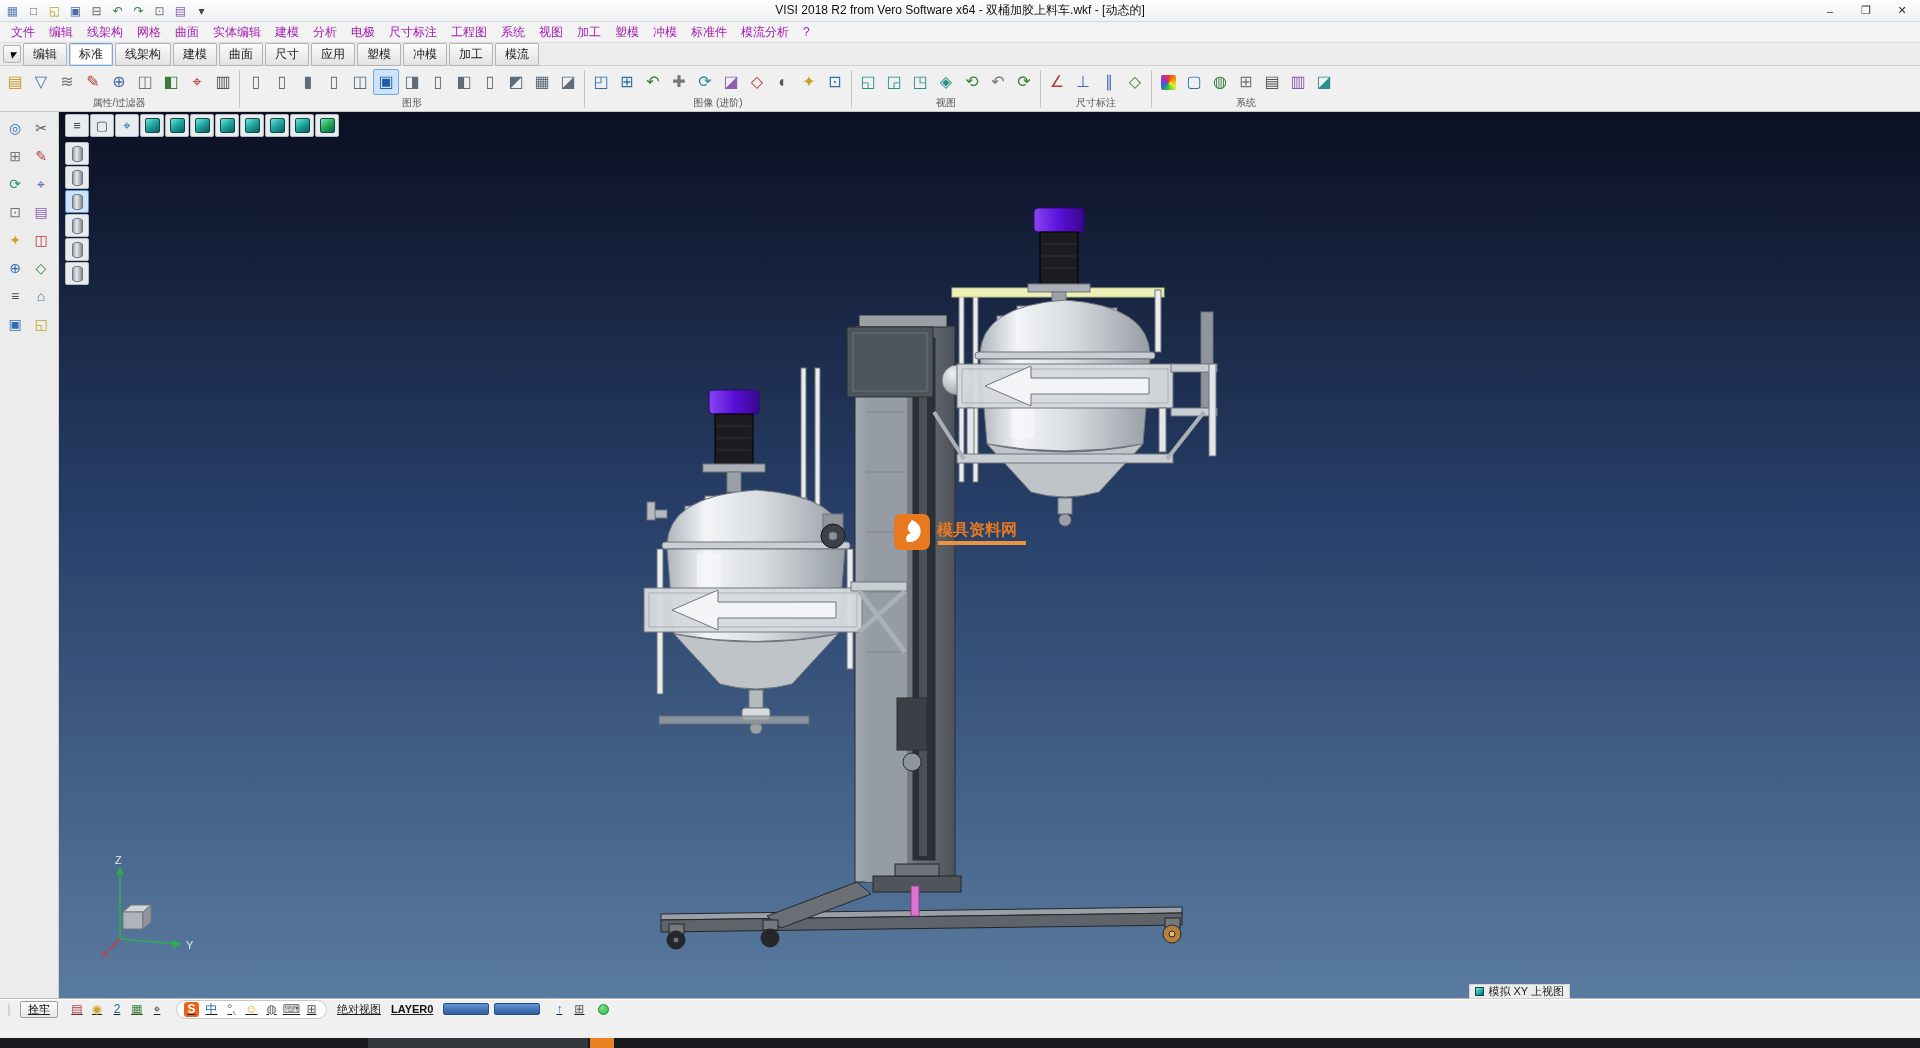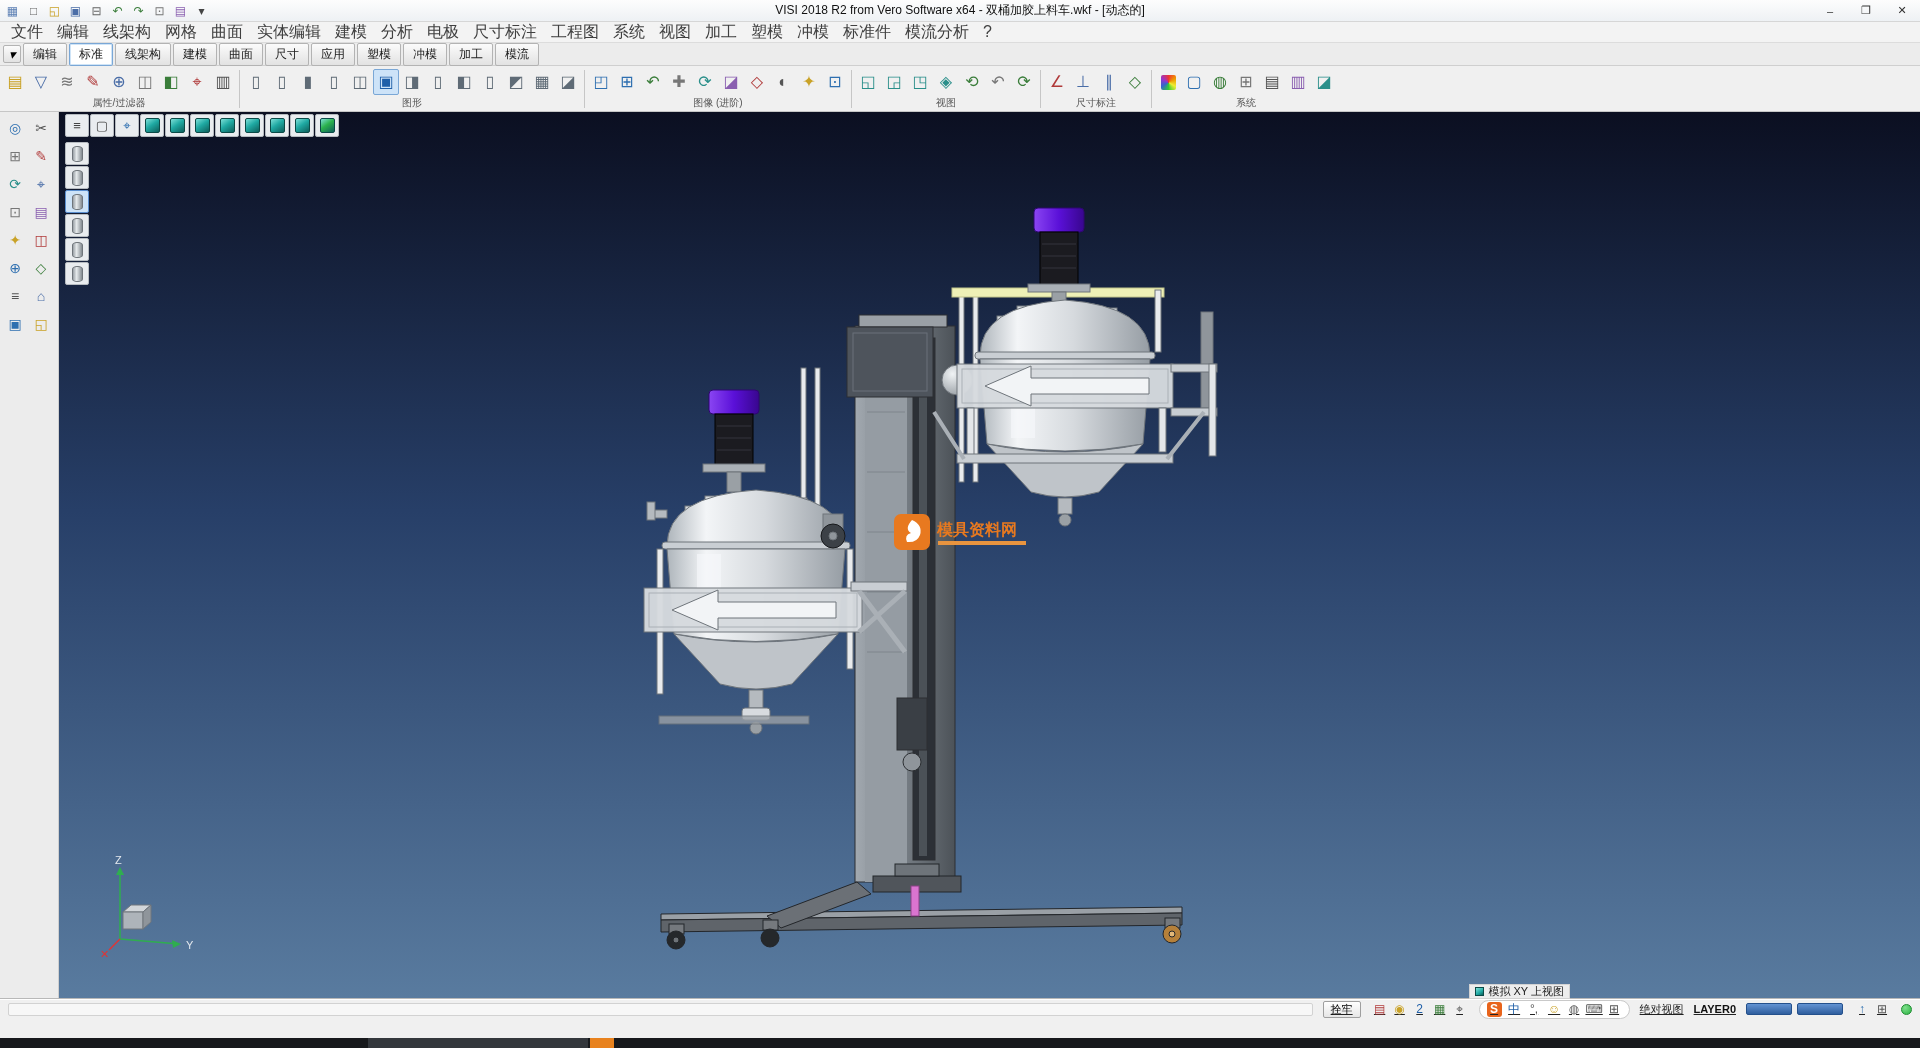"文件" .menu-item { color: #404040 -> #a21caf; font-size: 16px -> 12px }
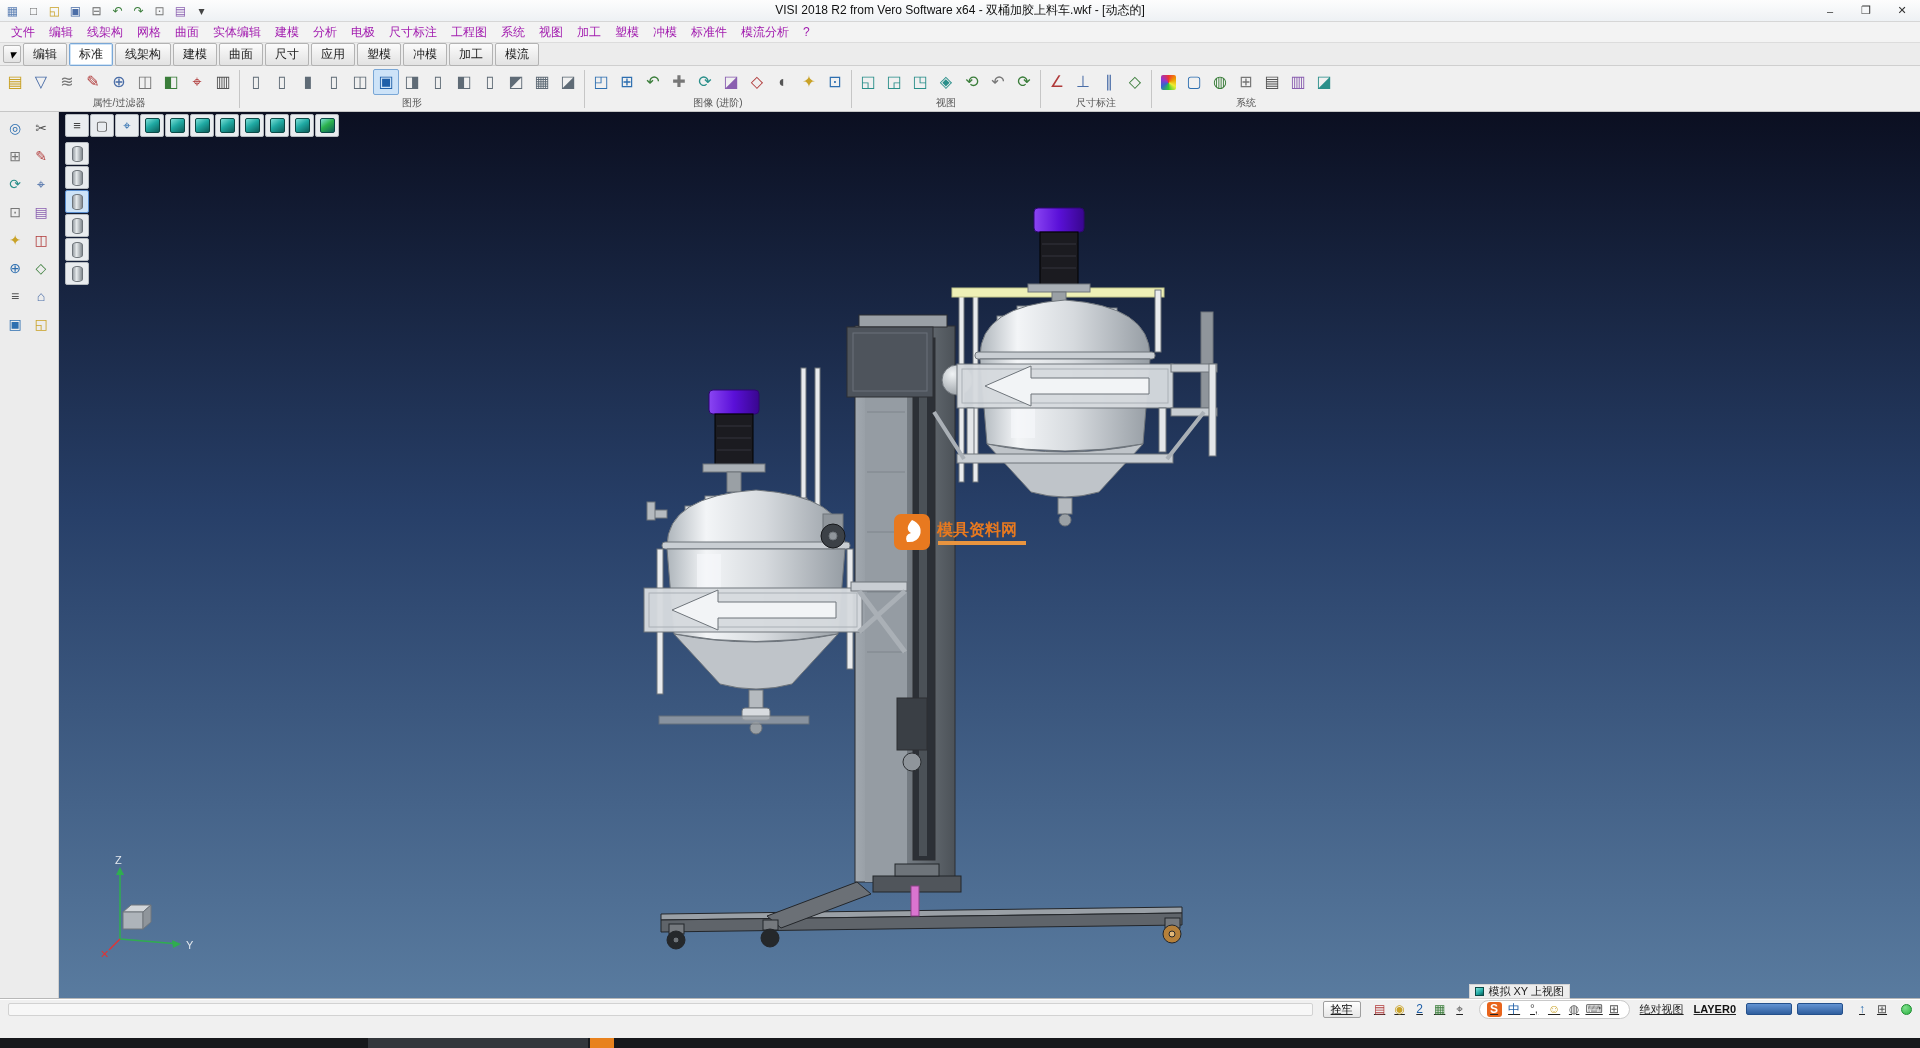"模拟 XY 上视图" .statusbar { flex-direction: column -> row }
